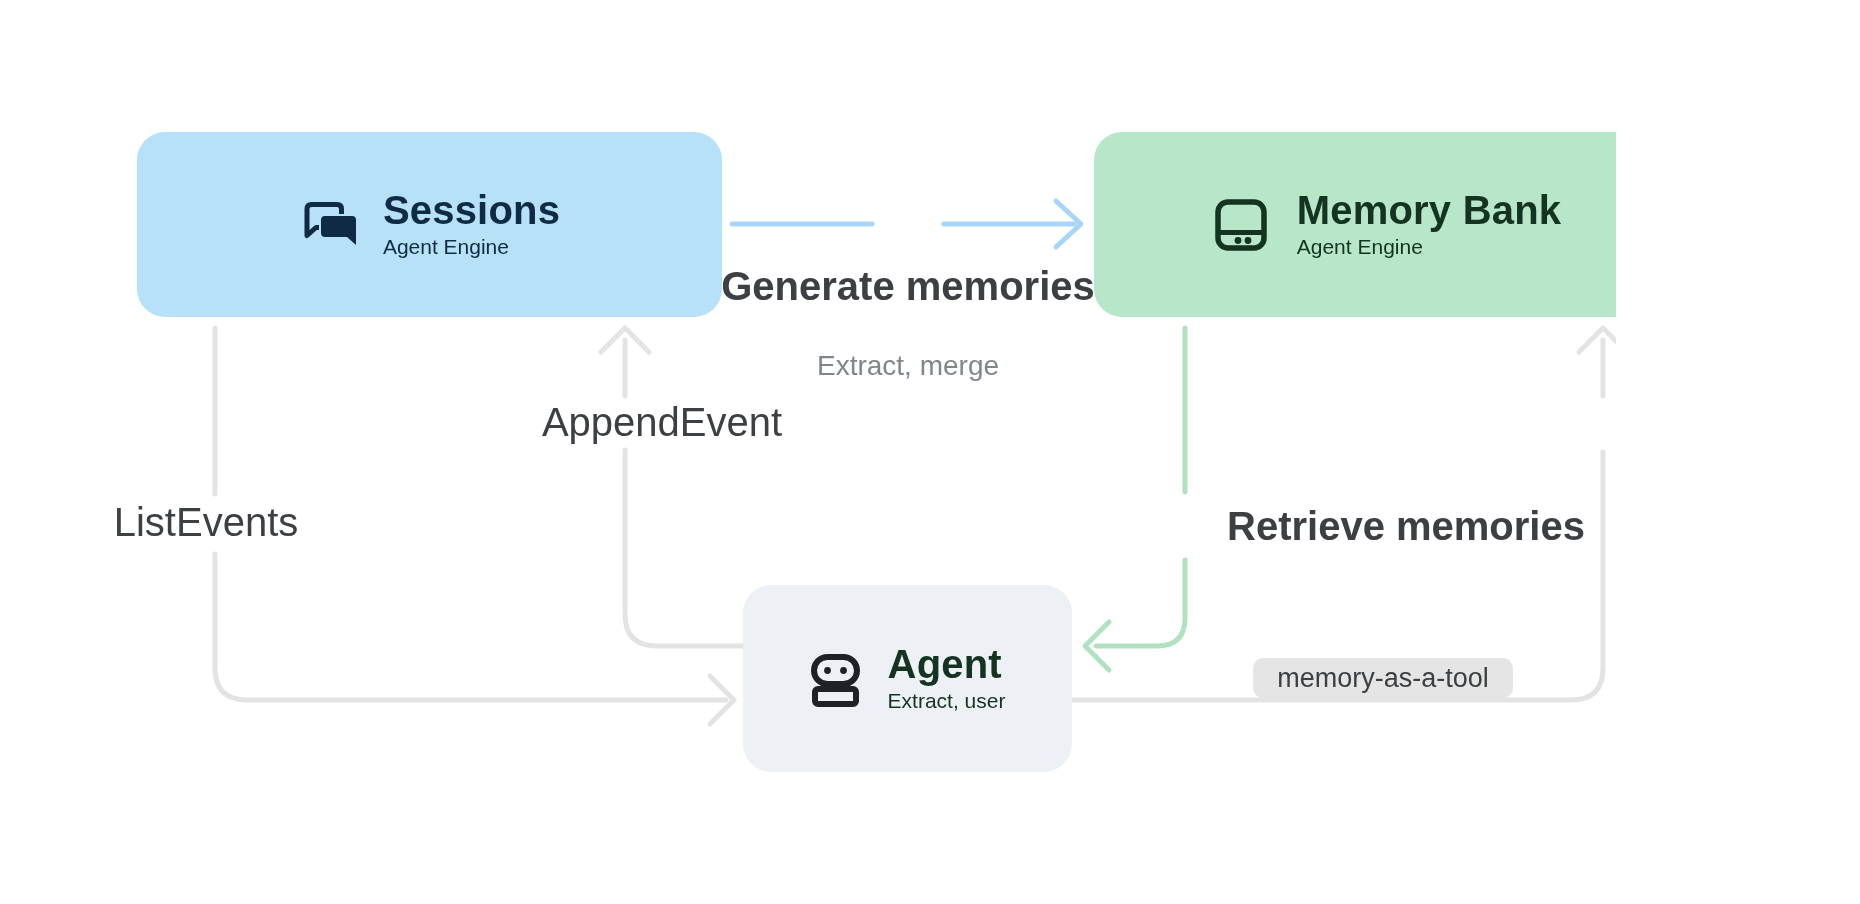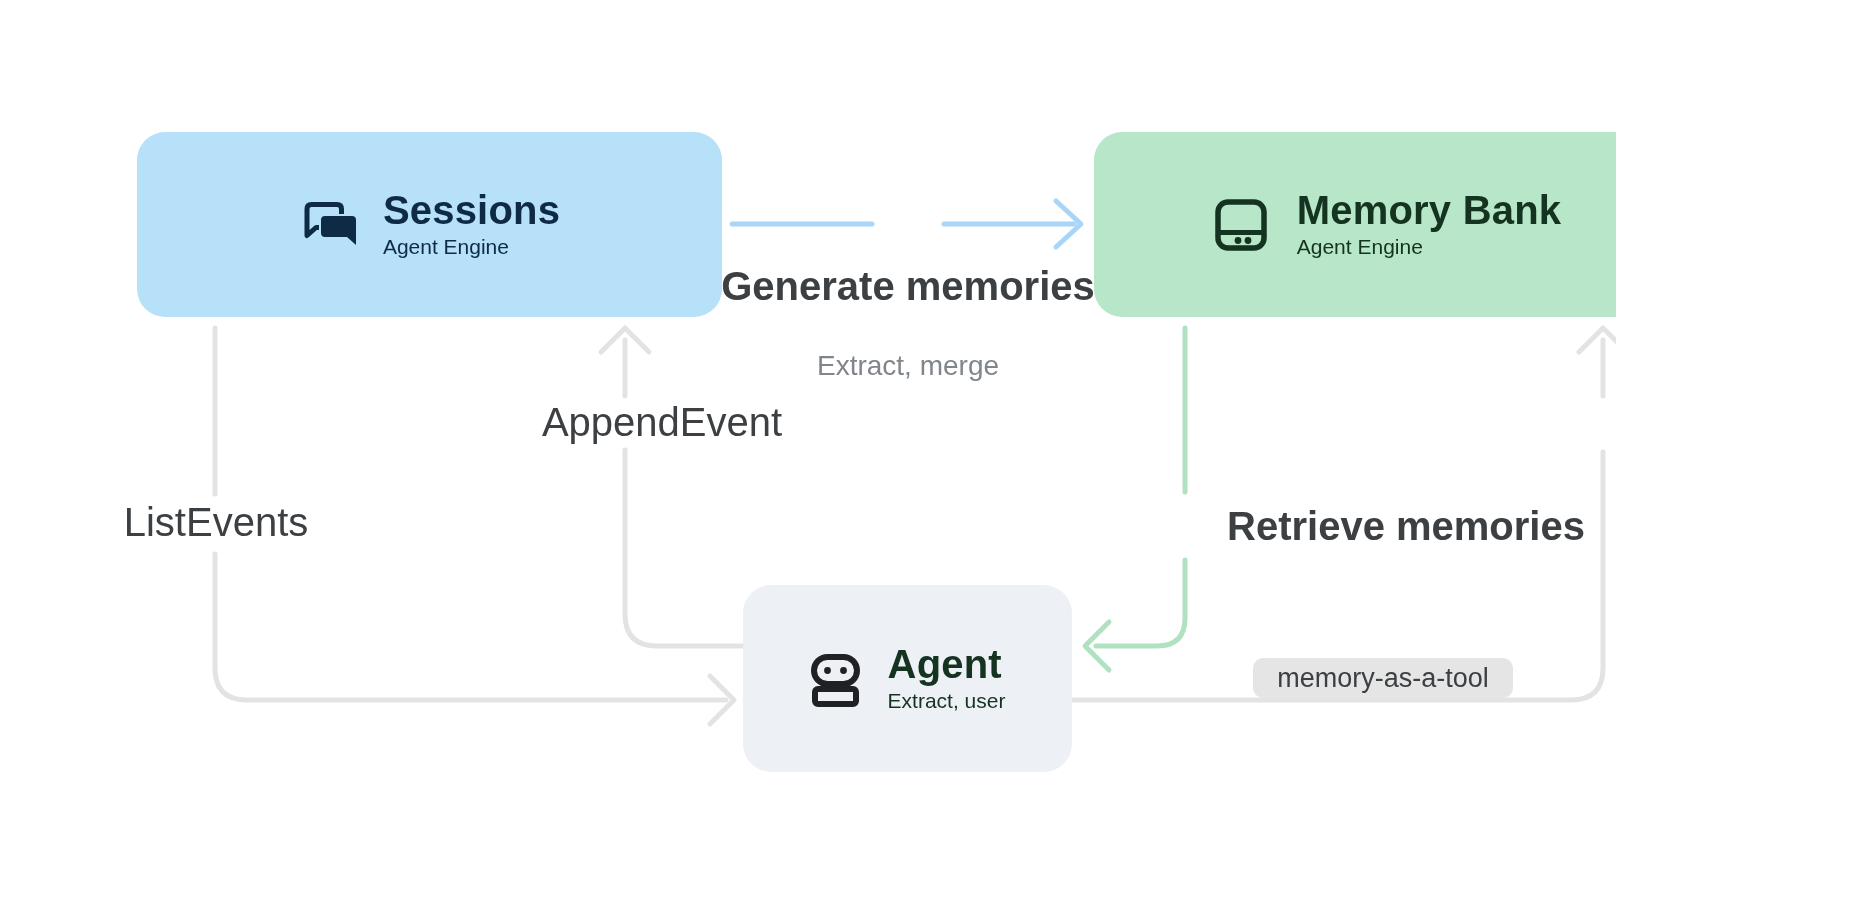"ListEvents" .lbl-list { left: 216px -> 206px }
